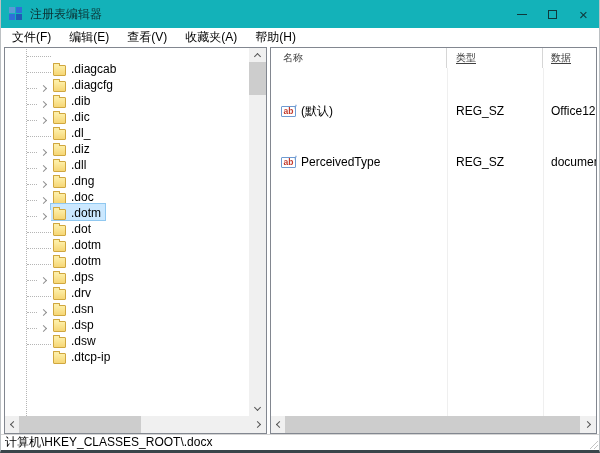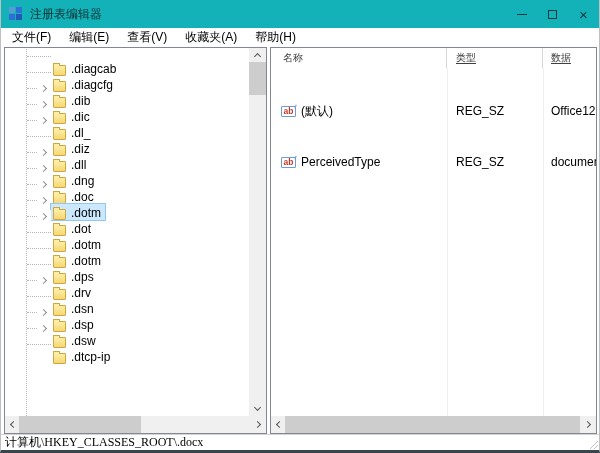"计算机\HKEY_CLASSES_ROOT\.docx" .status-text { font-family: Liberation Serif, serif -> none }
